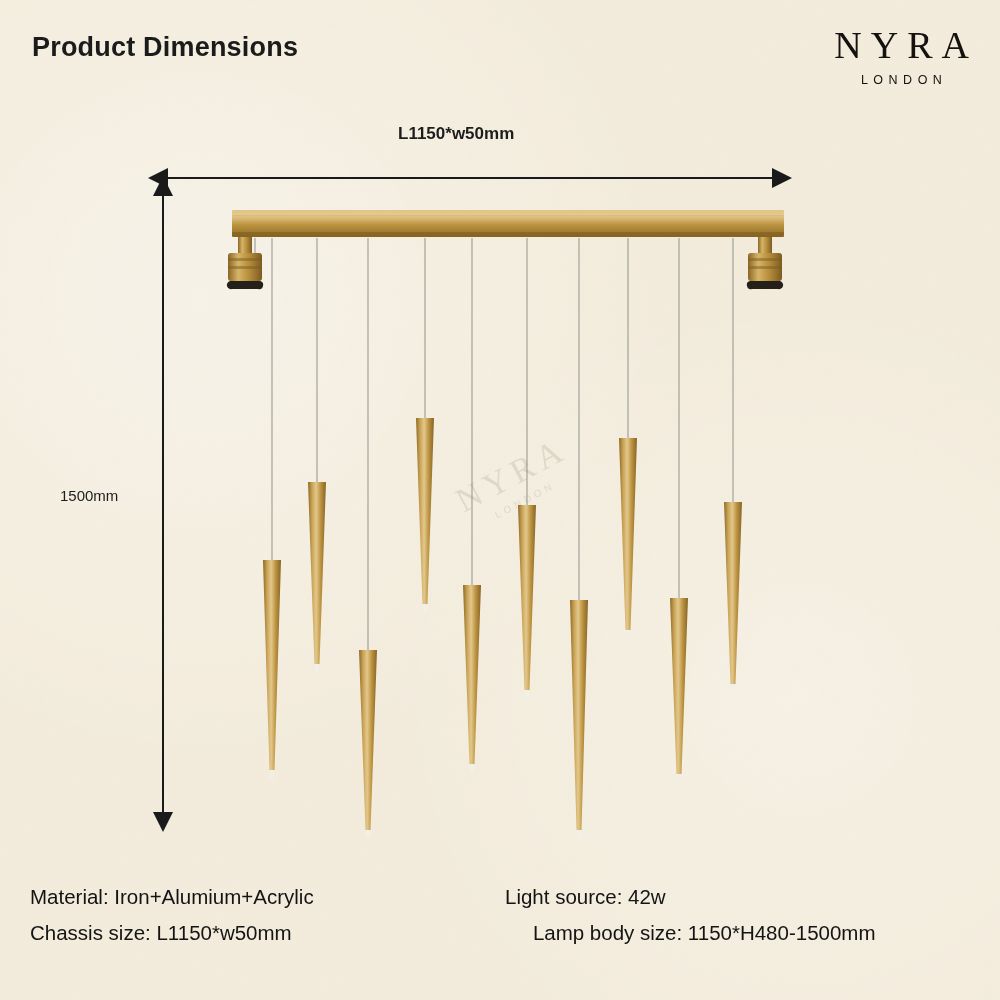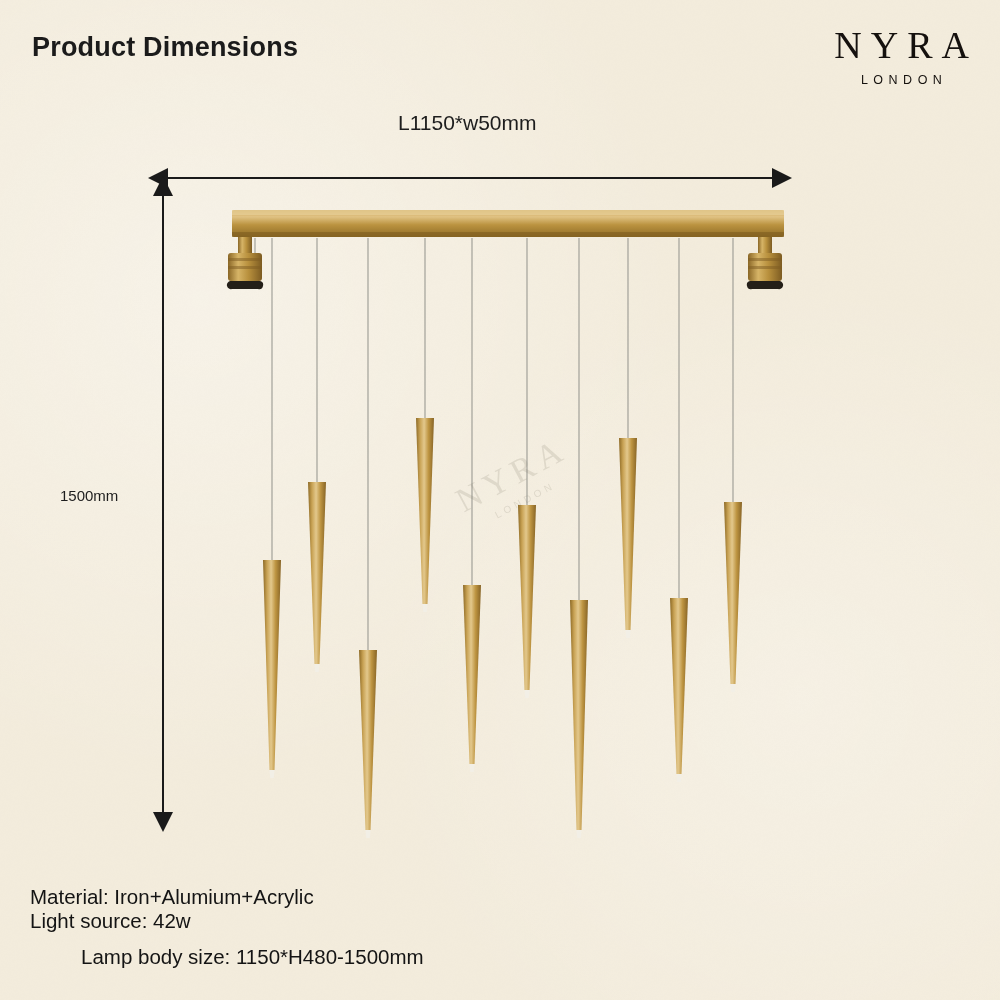"L1150*w50mm" .dim-top { font-size: 21px -> 17px; font-weight: none -> bold; top: 111px -> 124px }
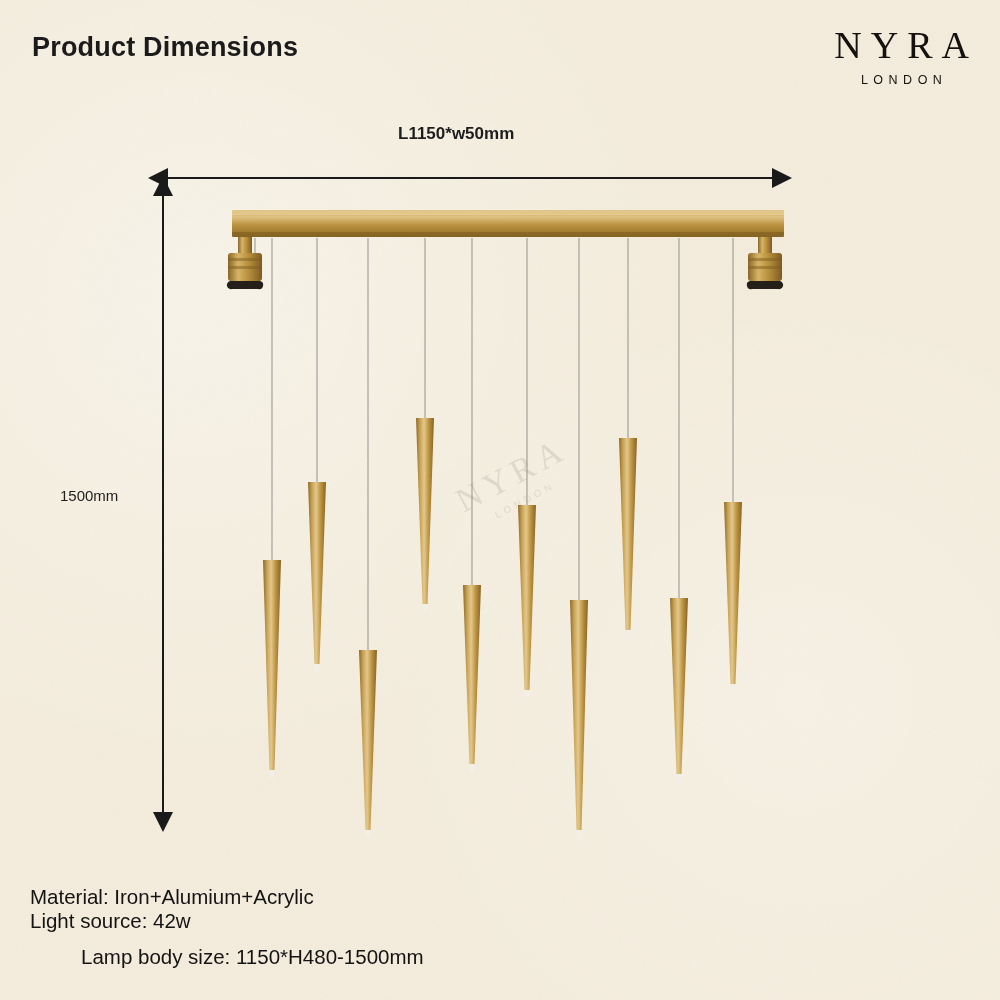"Material: Iron+Alumium+Acrylic" .spec-row { flex-direction: column -> none }
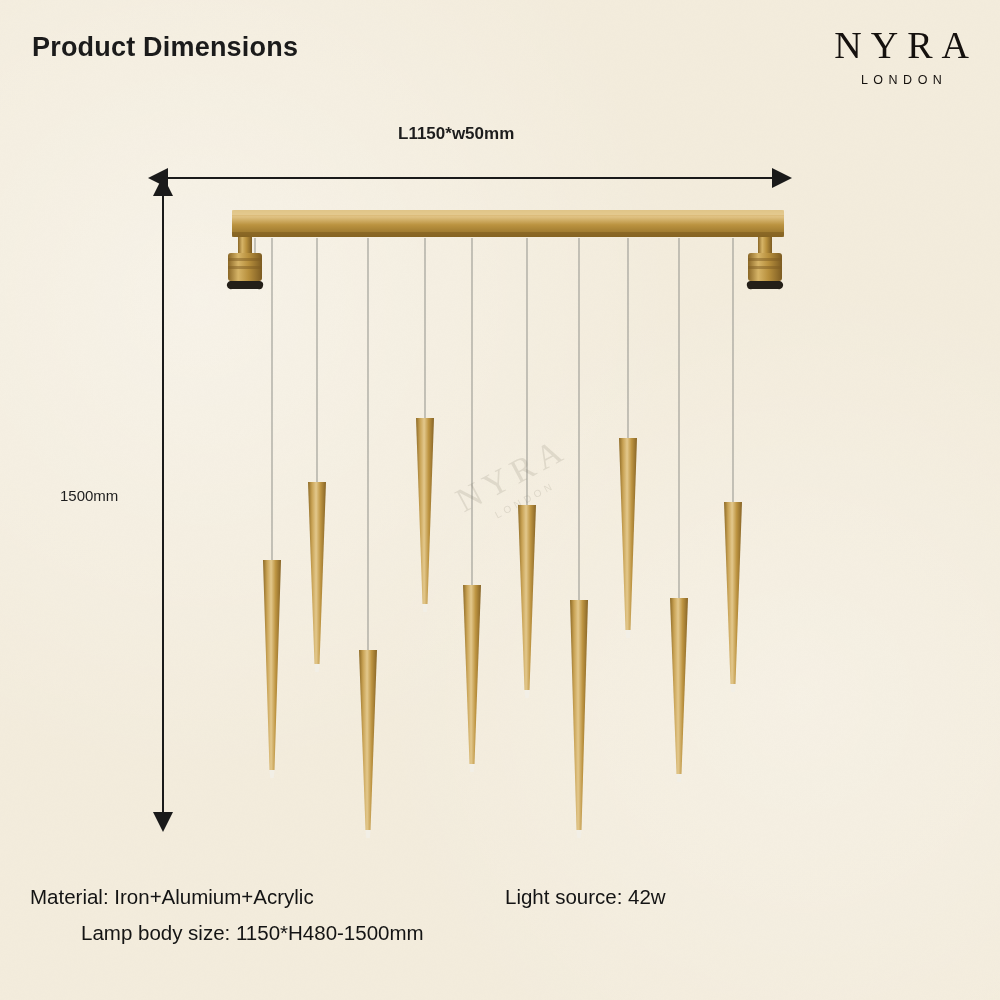"Chassis size: L1150*w50mm" div.spec-left { html: none -> <div>Chassis size: L1150*w50mm</div> }
